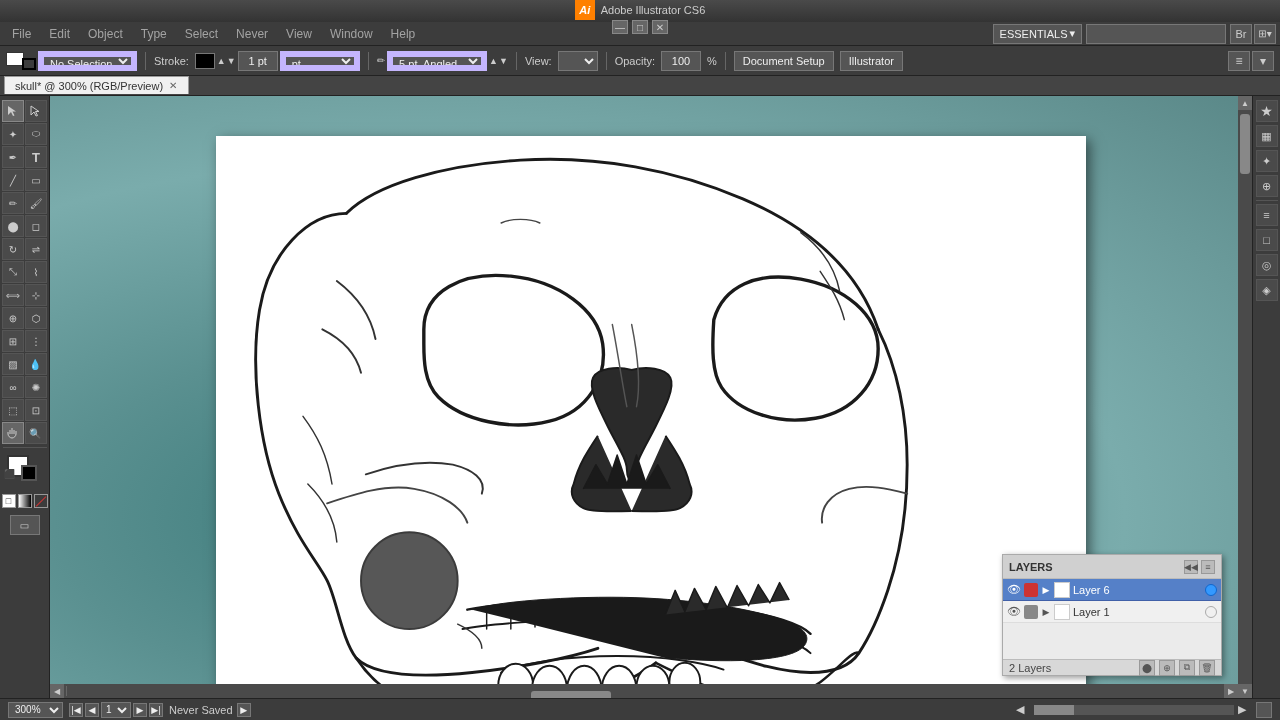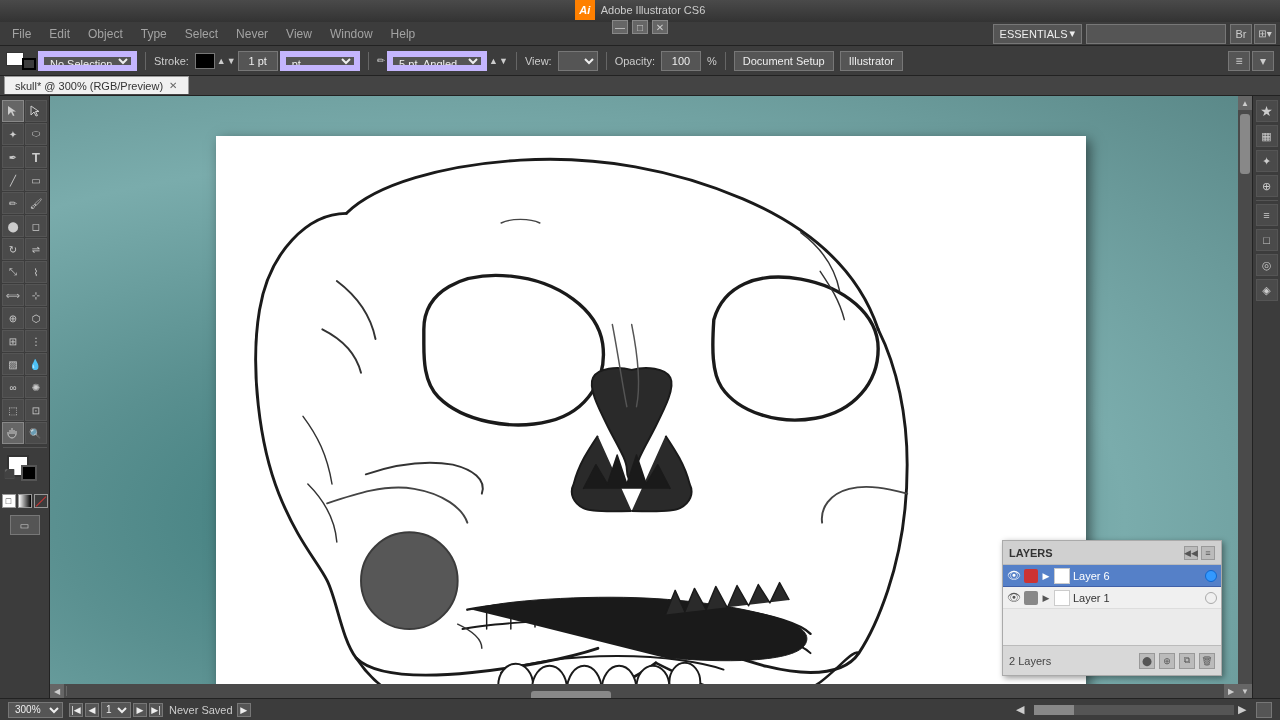"2 Layers" div { height: 30px -> 16px }
